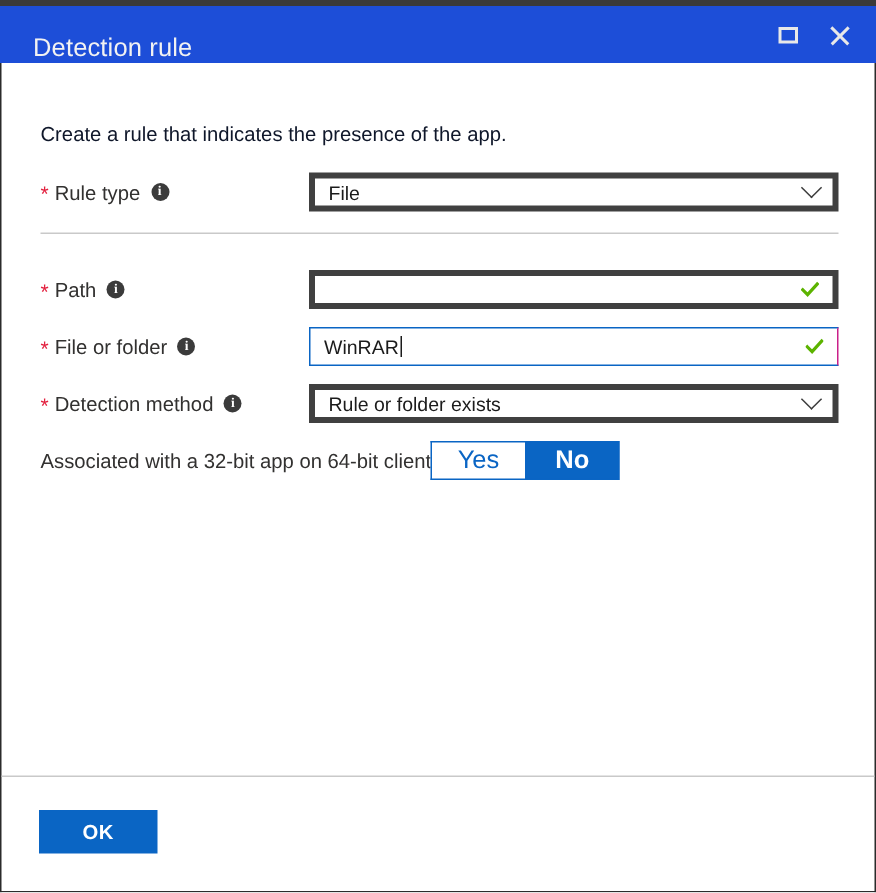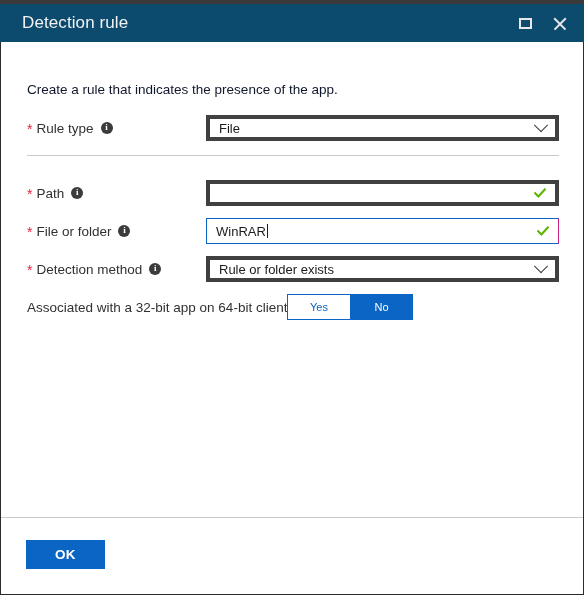"Detection rule" .titlebar { align-items: center -> flex-end; background: #0c4a6e -> #1d4ed8 }
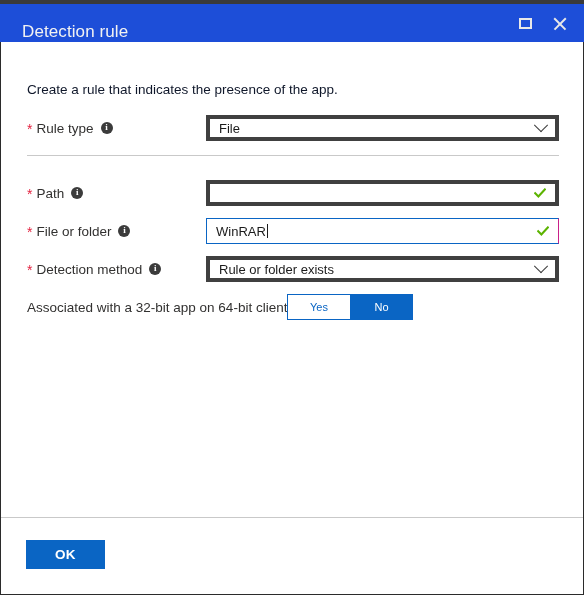"Yes" .toggle-opt { font-size: 11px -> 17px }
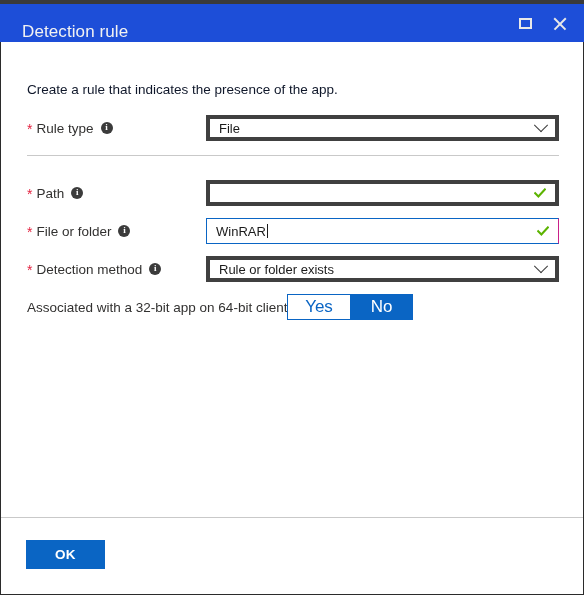"No" .toggle-opt.on { font-weight: 400 -> 700 }
